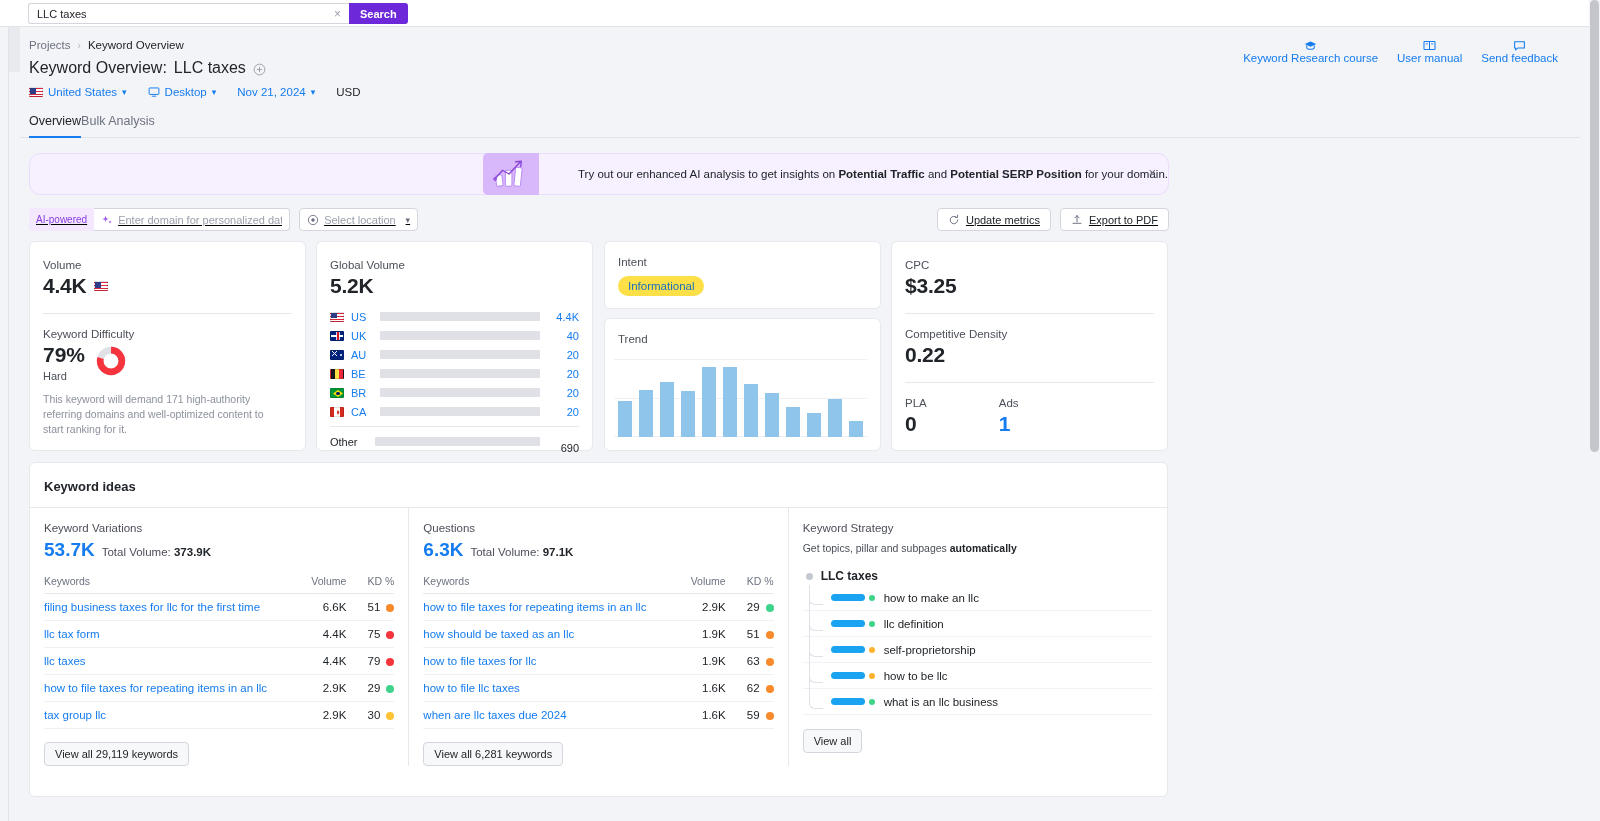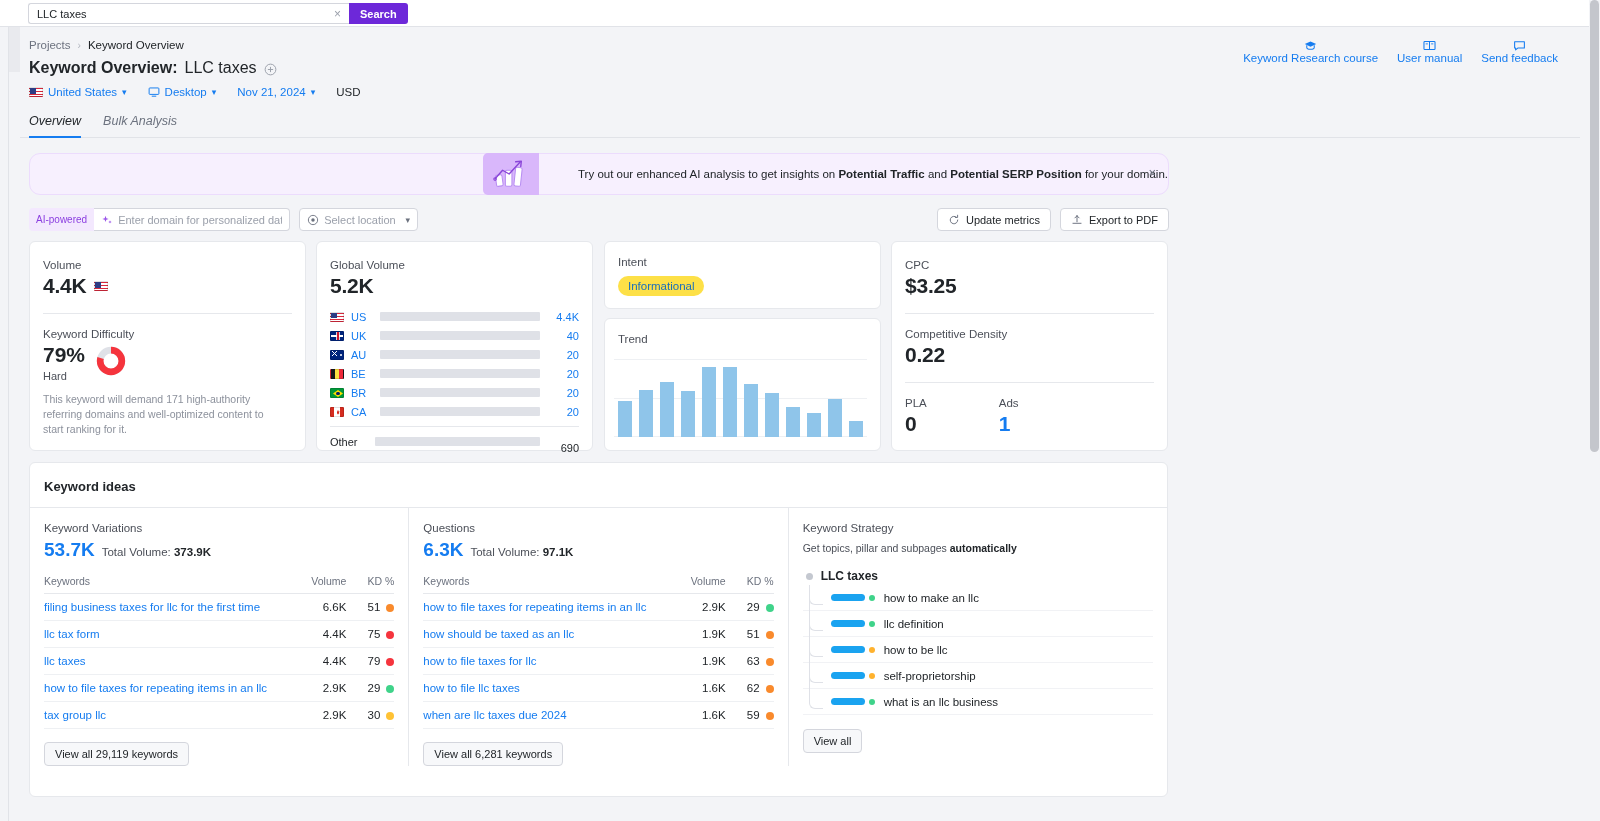"Keyword Overview:" .title-main { font-weight: 700 -> 400 }
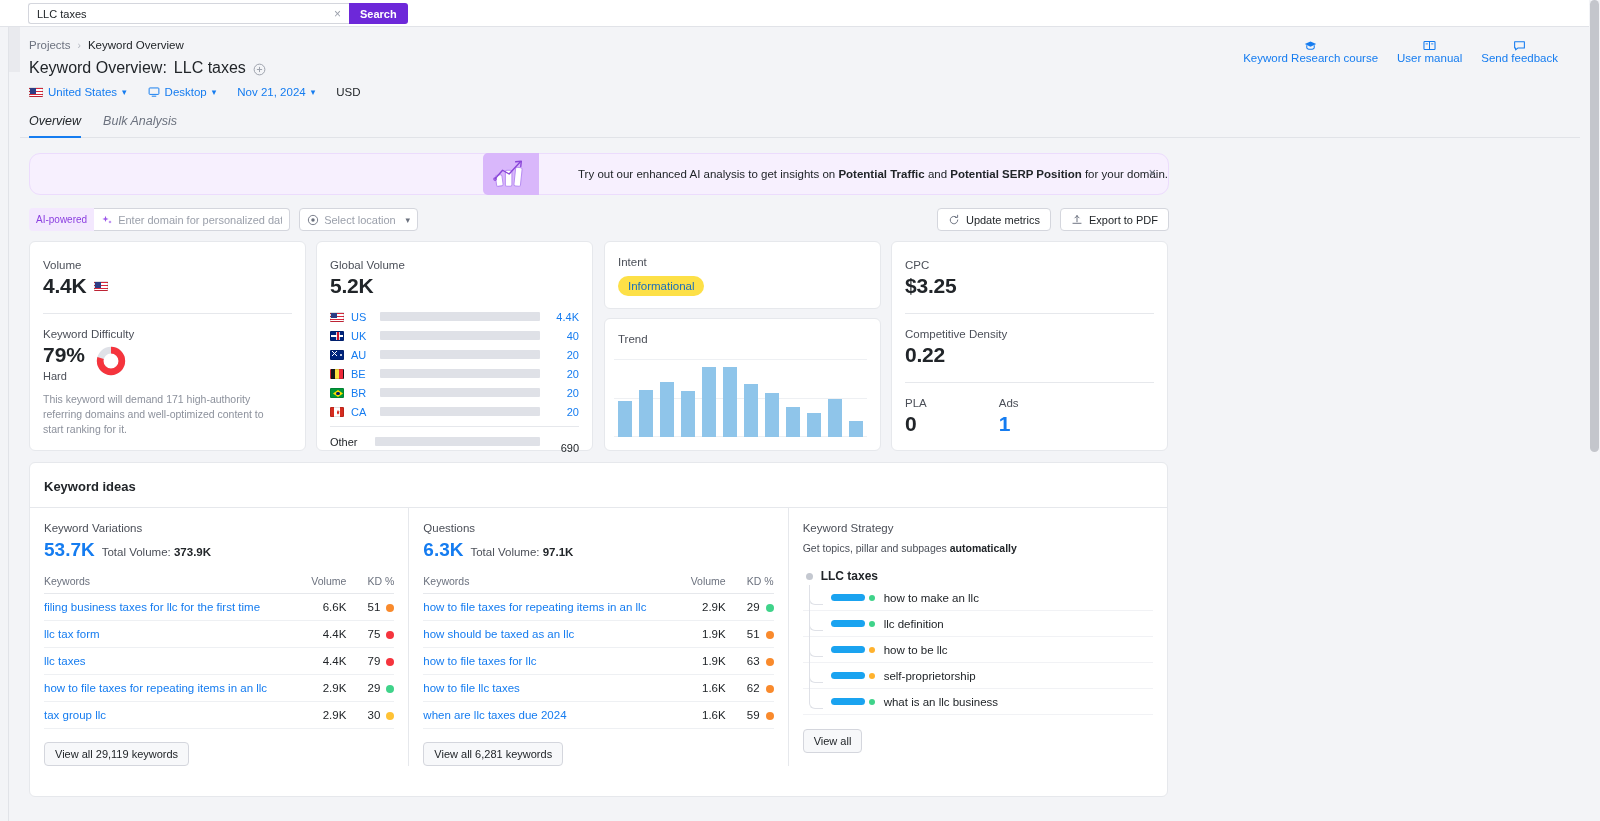"Overview" .tabs { font-style: italic -> none; gap: 22px -> none }
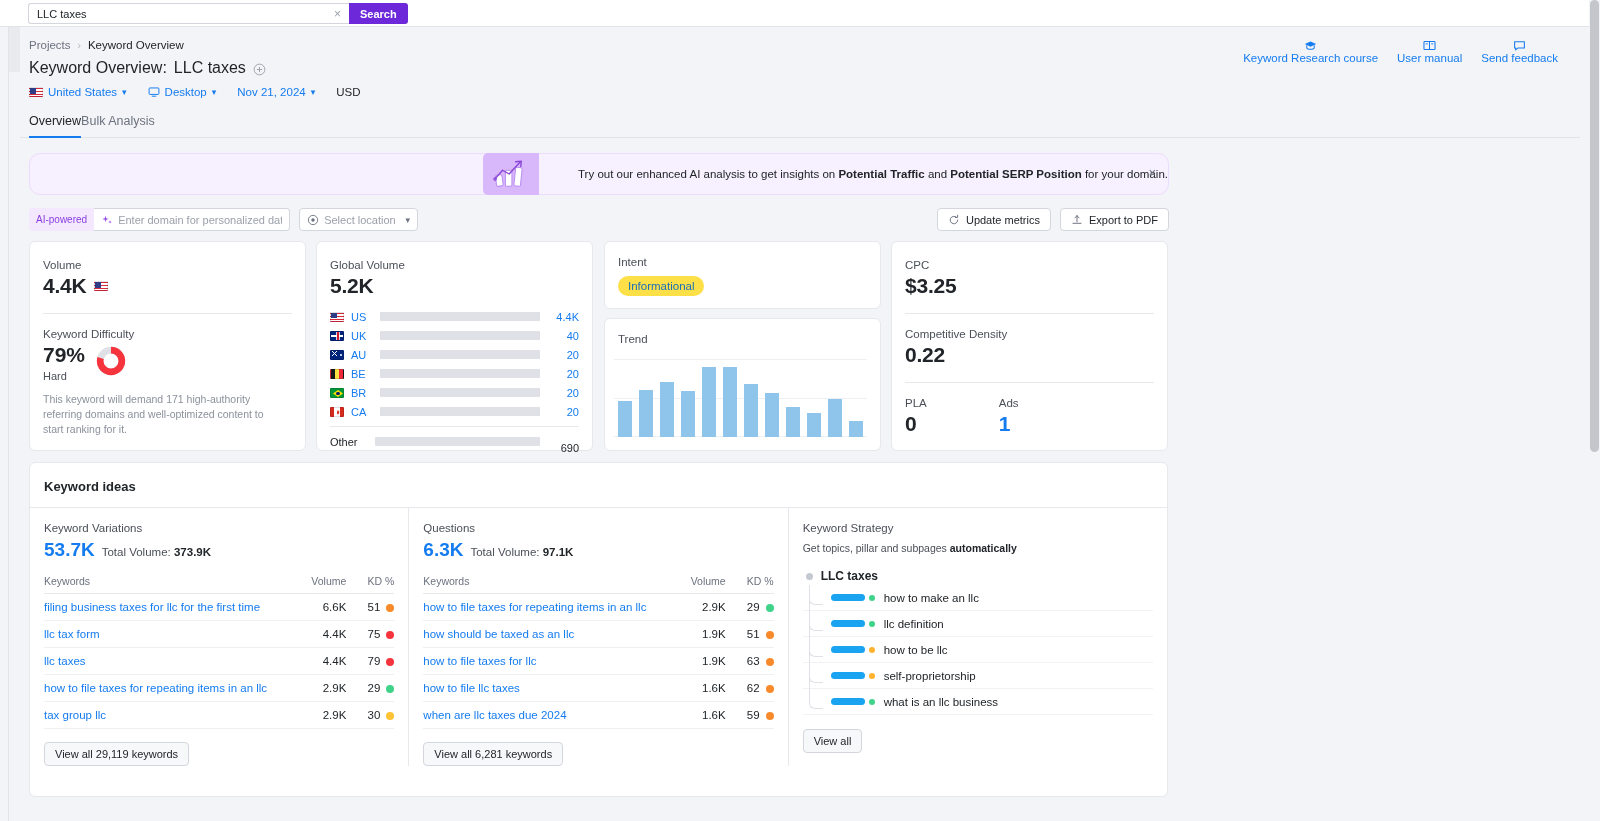"AI-powered" .toolrow { text-decoration: none -> underline }
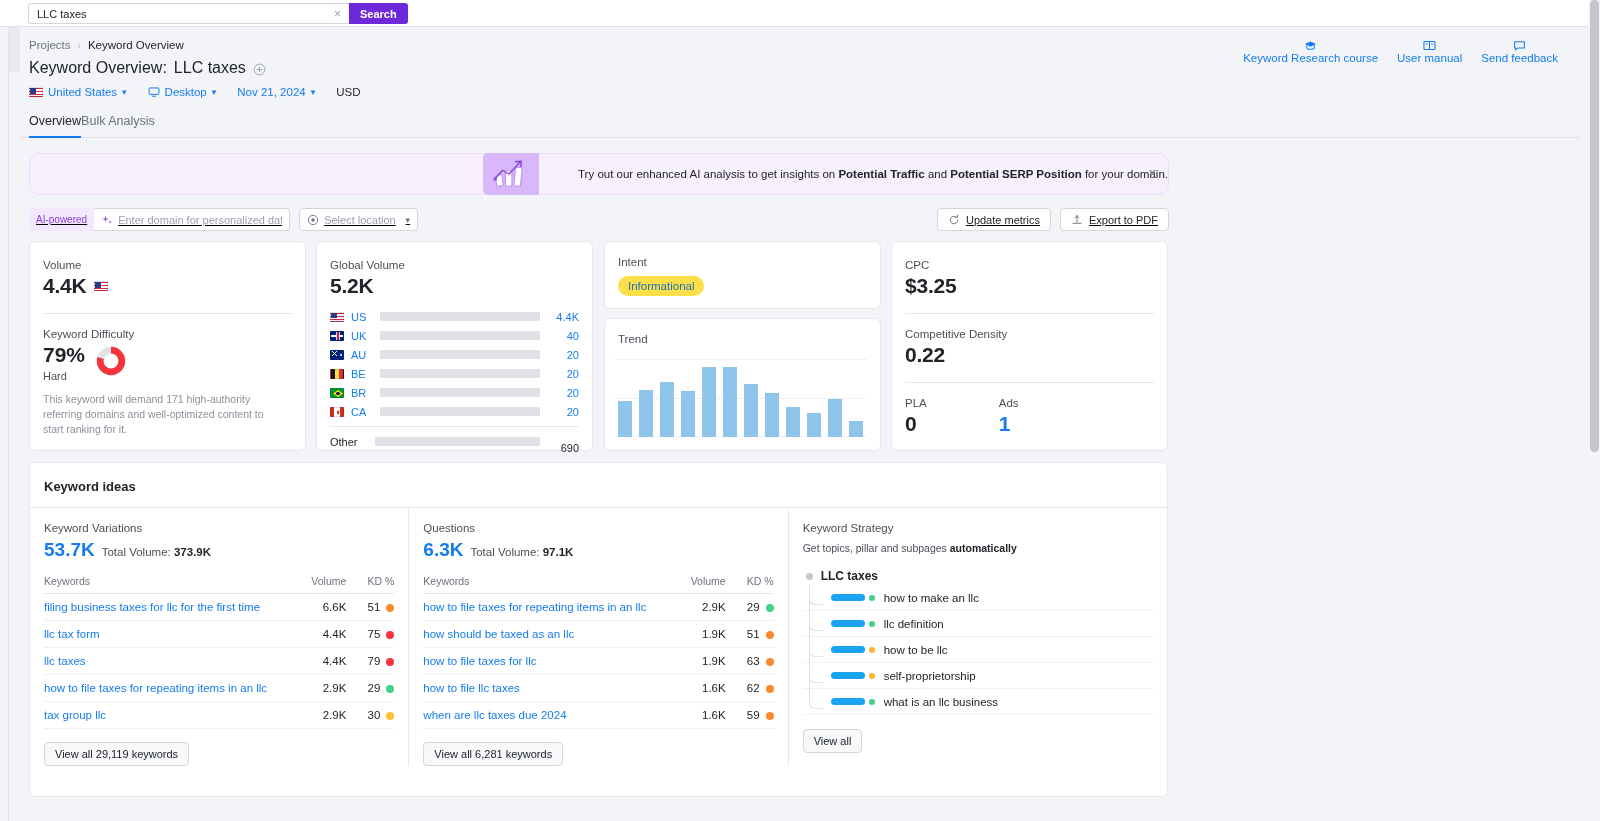"how to be llc" div.ks-item { order: before "self-proprietorship" -> after "self-proprietorship" }
